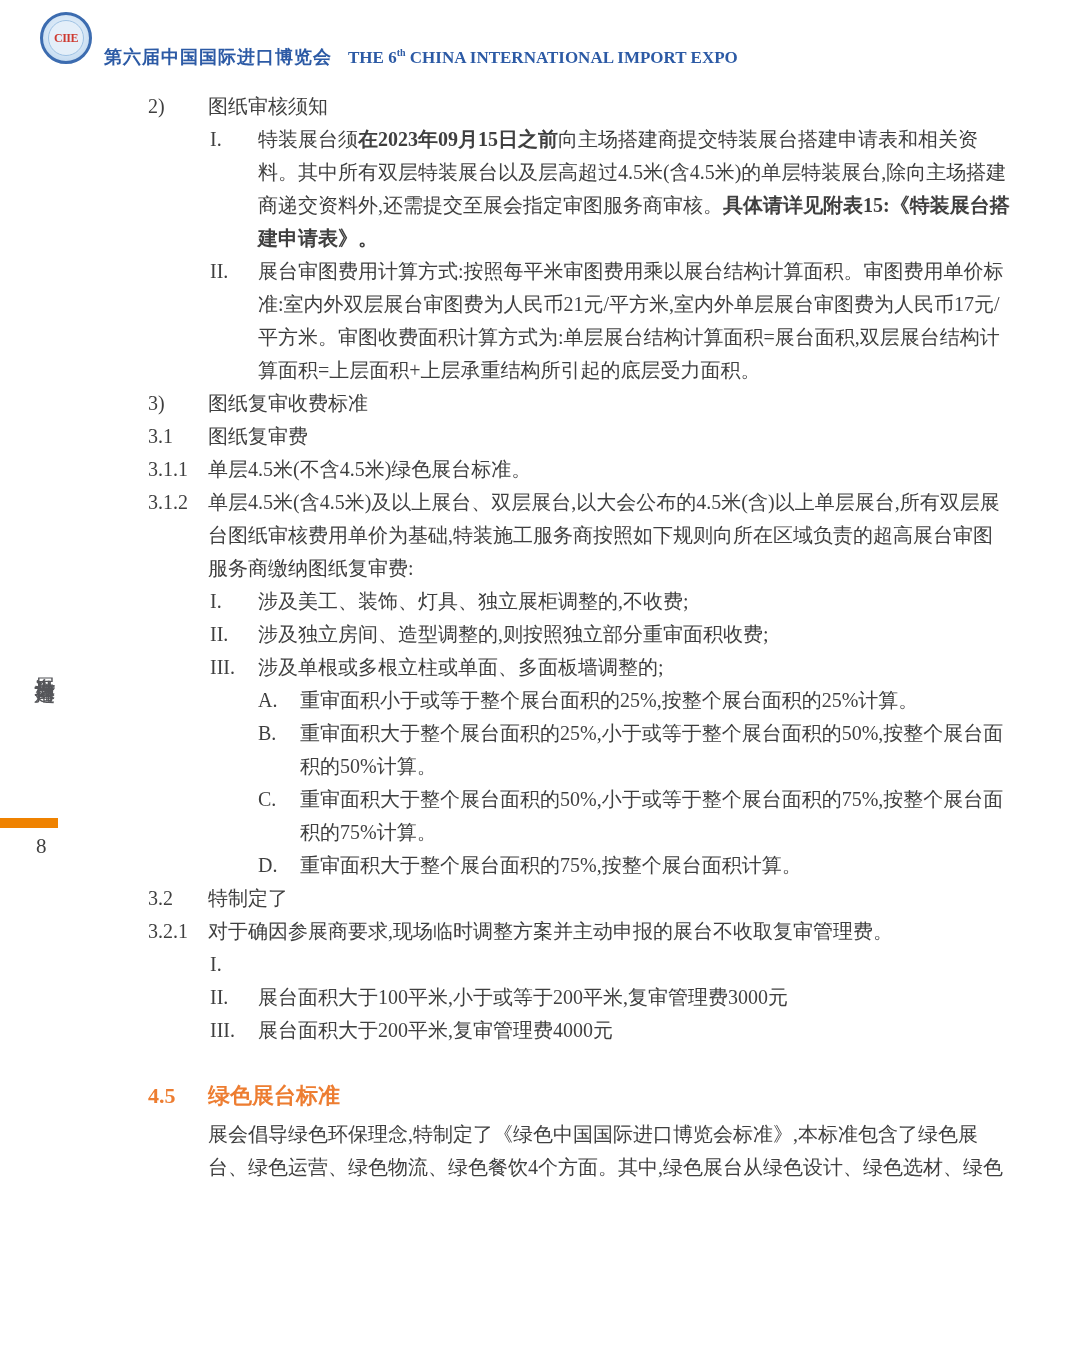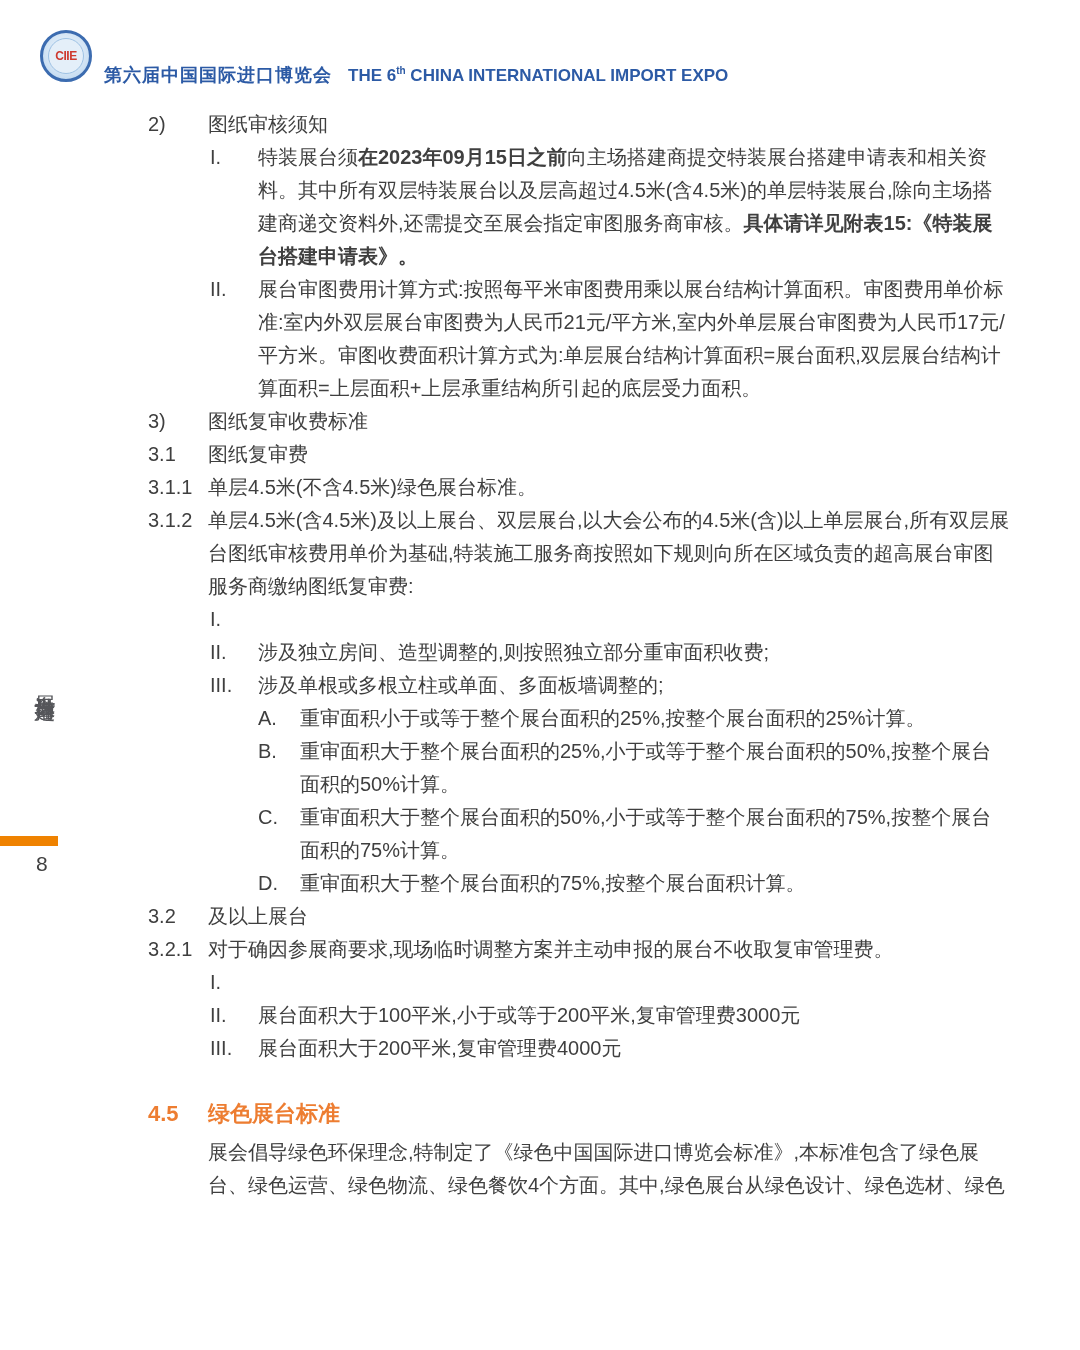"CIIE" .page { font-family: Liberation Sans, sans-serif -> Liberation Serif, serif; margin-top: 18px -> none }
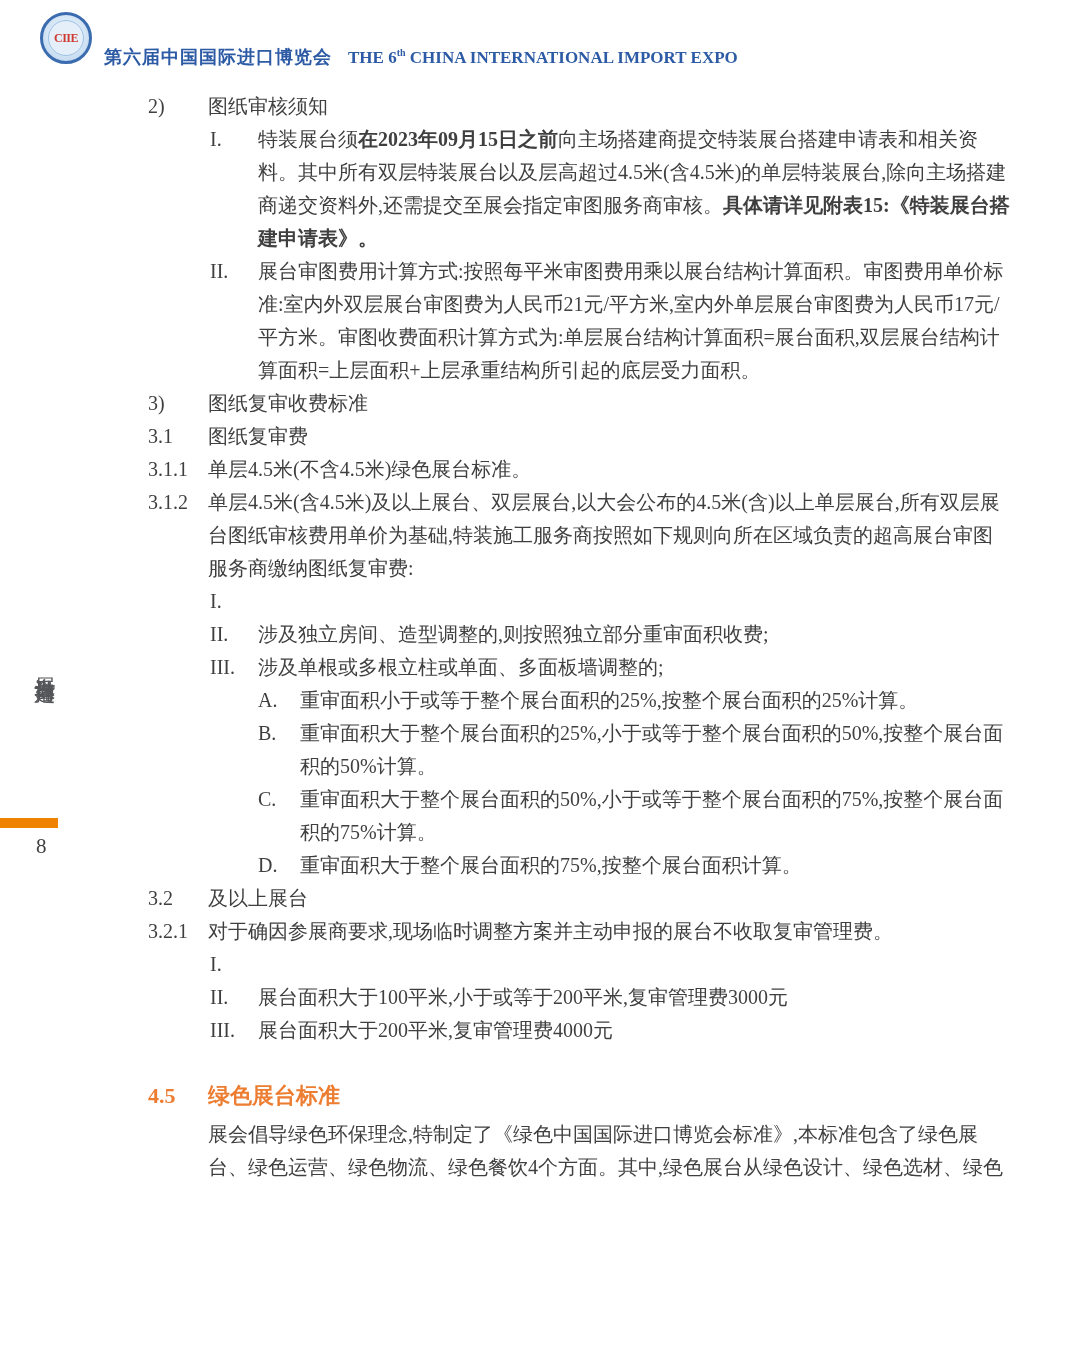"涉及美工、装饰、灯具、独立展柜调整的,不收费;" div.txt { html: none -> <div><span>涉及美工、装饰、灯具、独立展柜调整的,不收费;</span></div> }
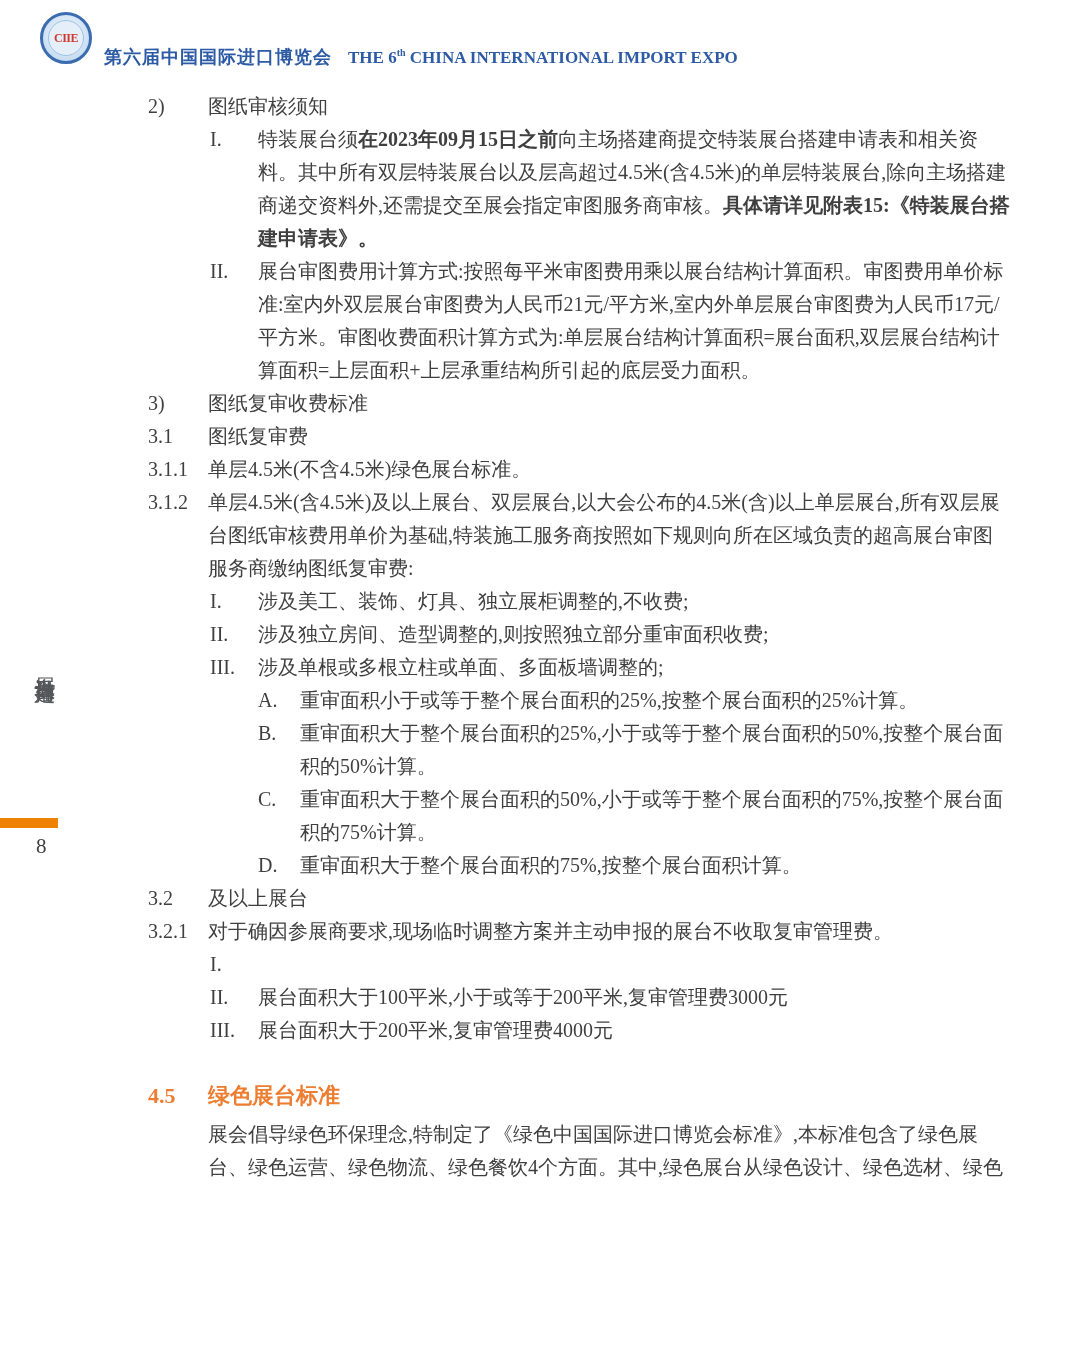"及以上展台" span { text: 及以上展台 -> 特制定了 }
